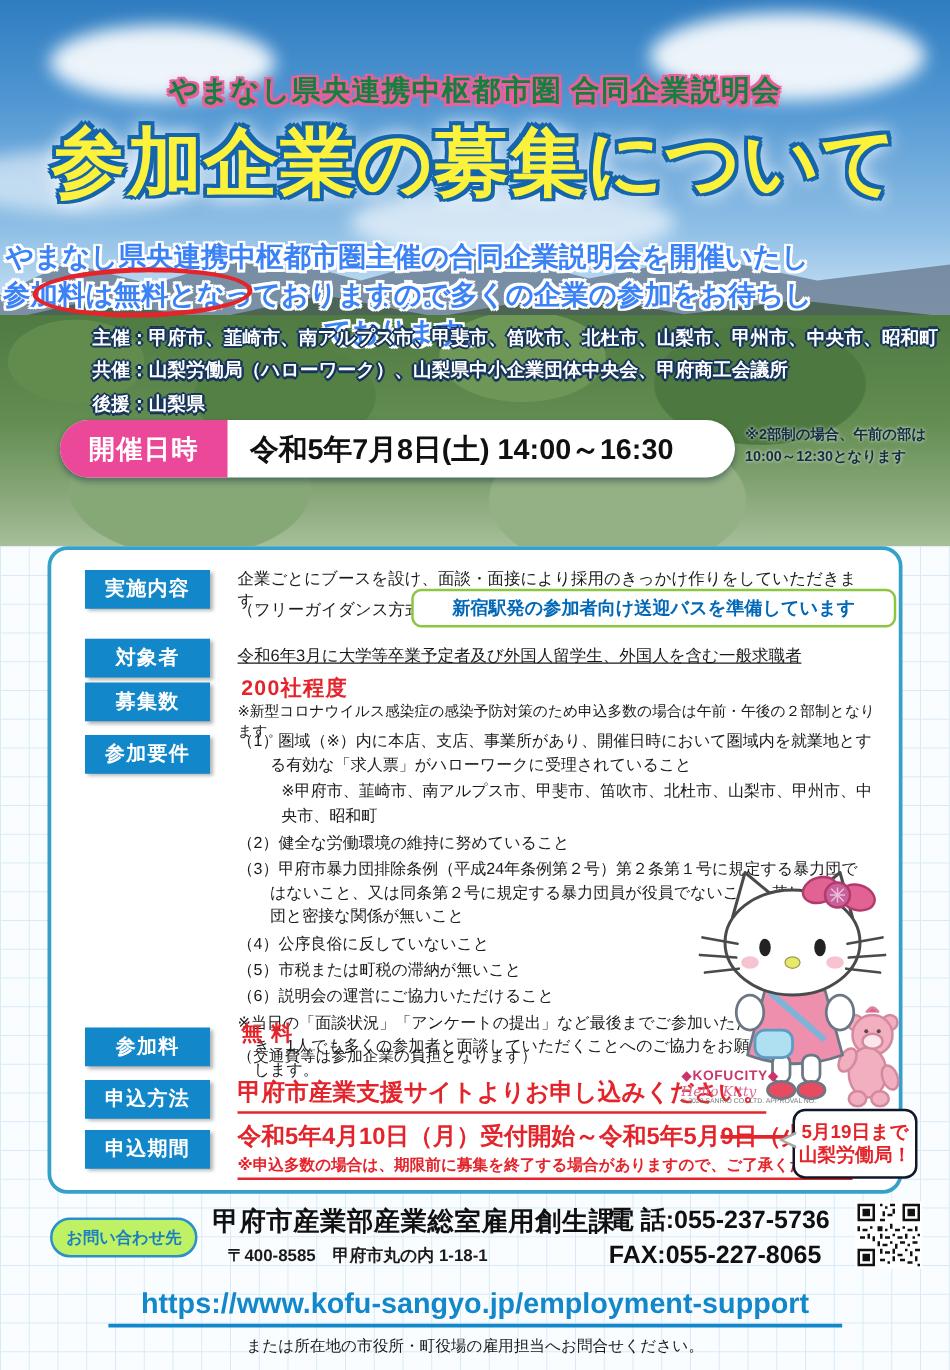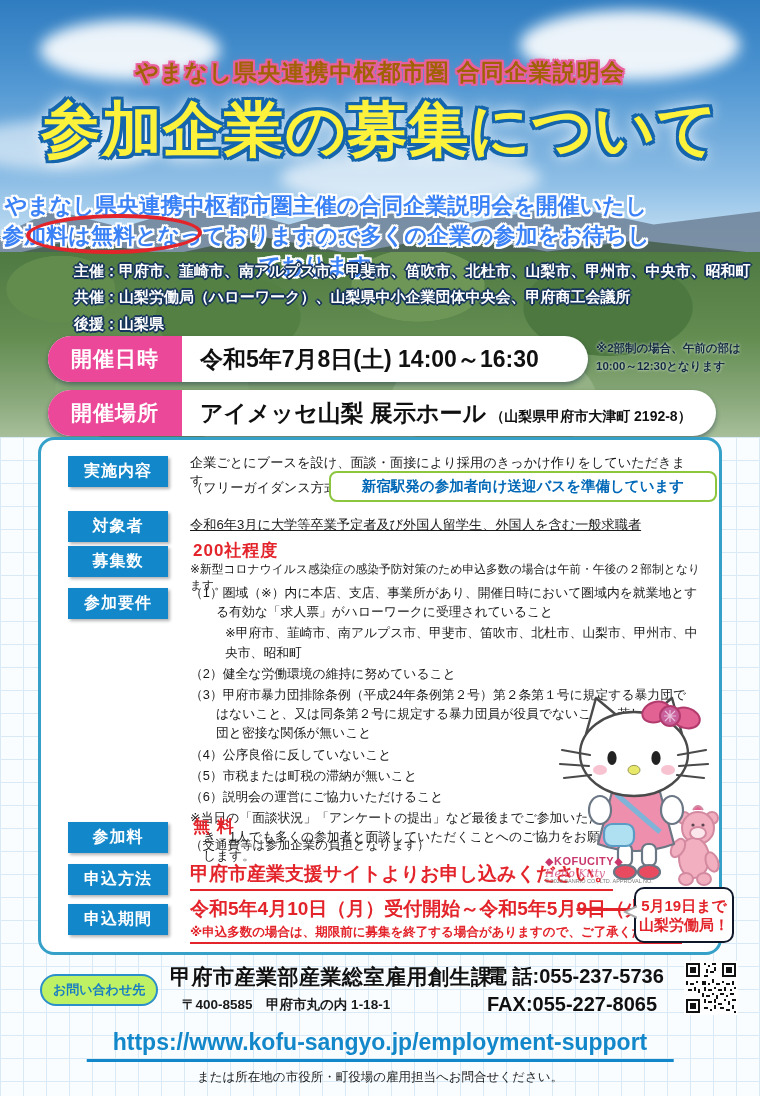"やまなし県央連携中枢都市圏 合同企業説明会" .event-name { color: #a16207 -> #15803d }
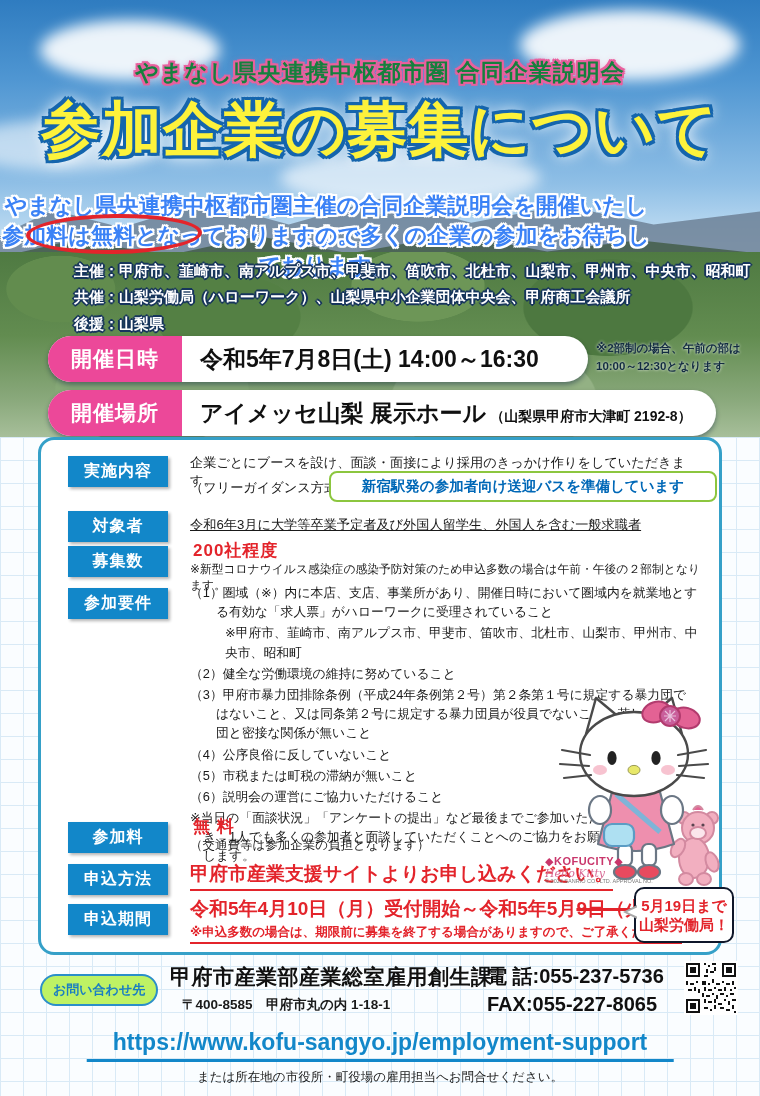"開催場所" div.pill { html: <div> <div>開催場所</div> <div> <span>アイメッセ山梨 展示ホール</span> <span>（山梨県甲府市大津町 2192-8）</span> </div> </div> -> none }
